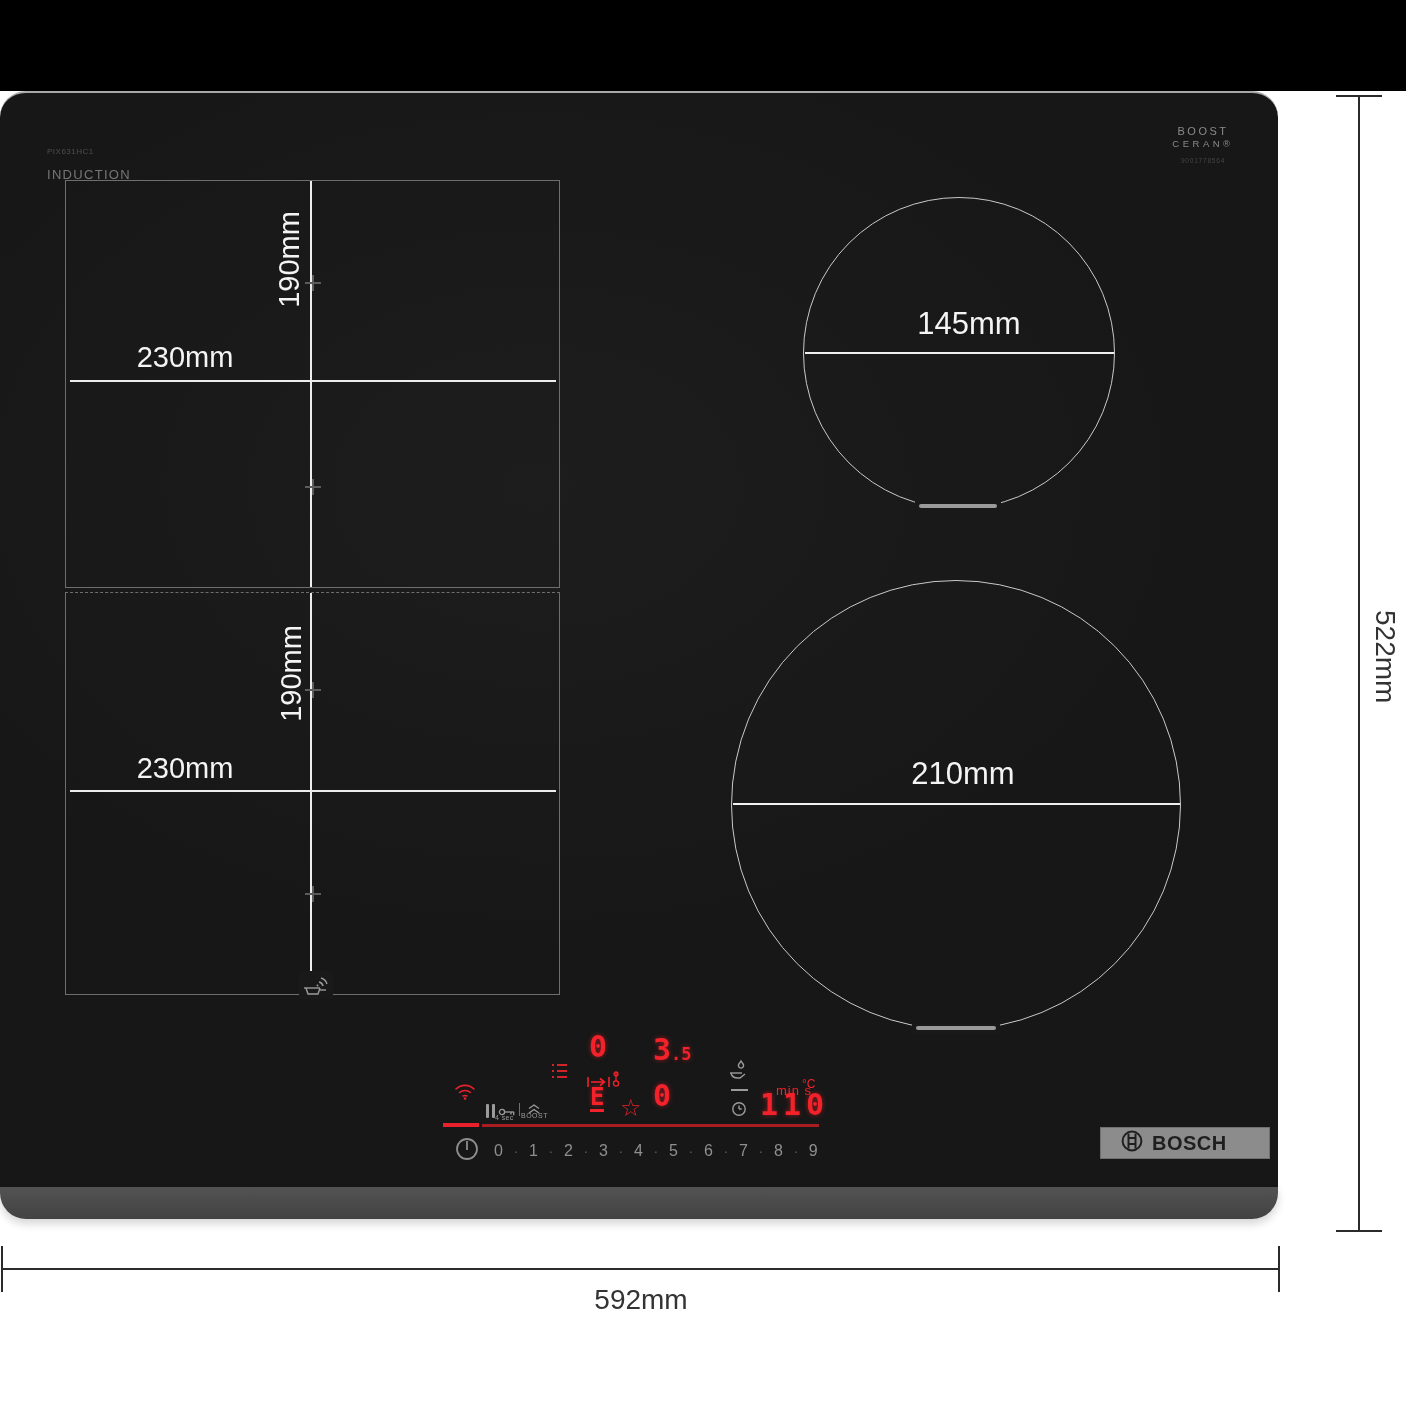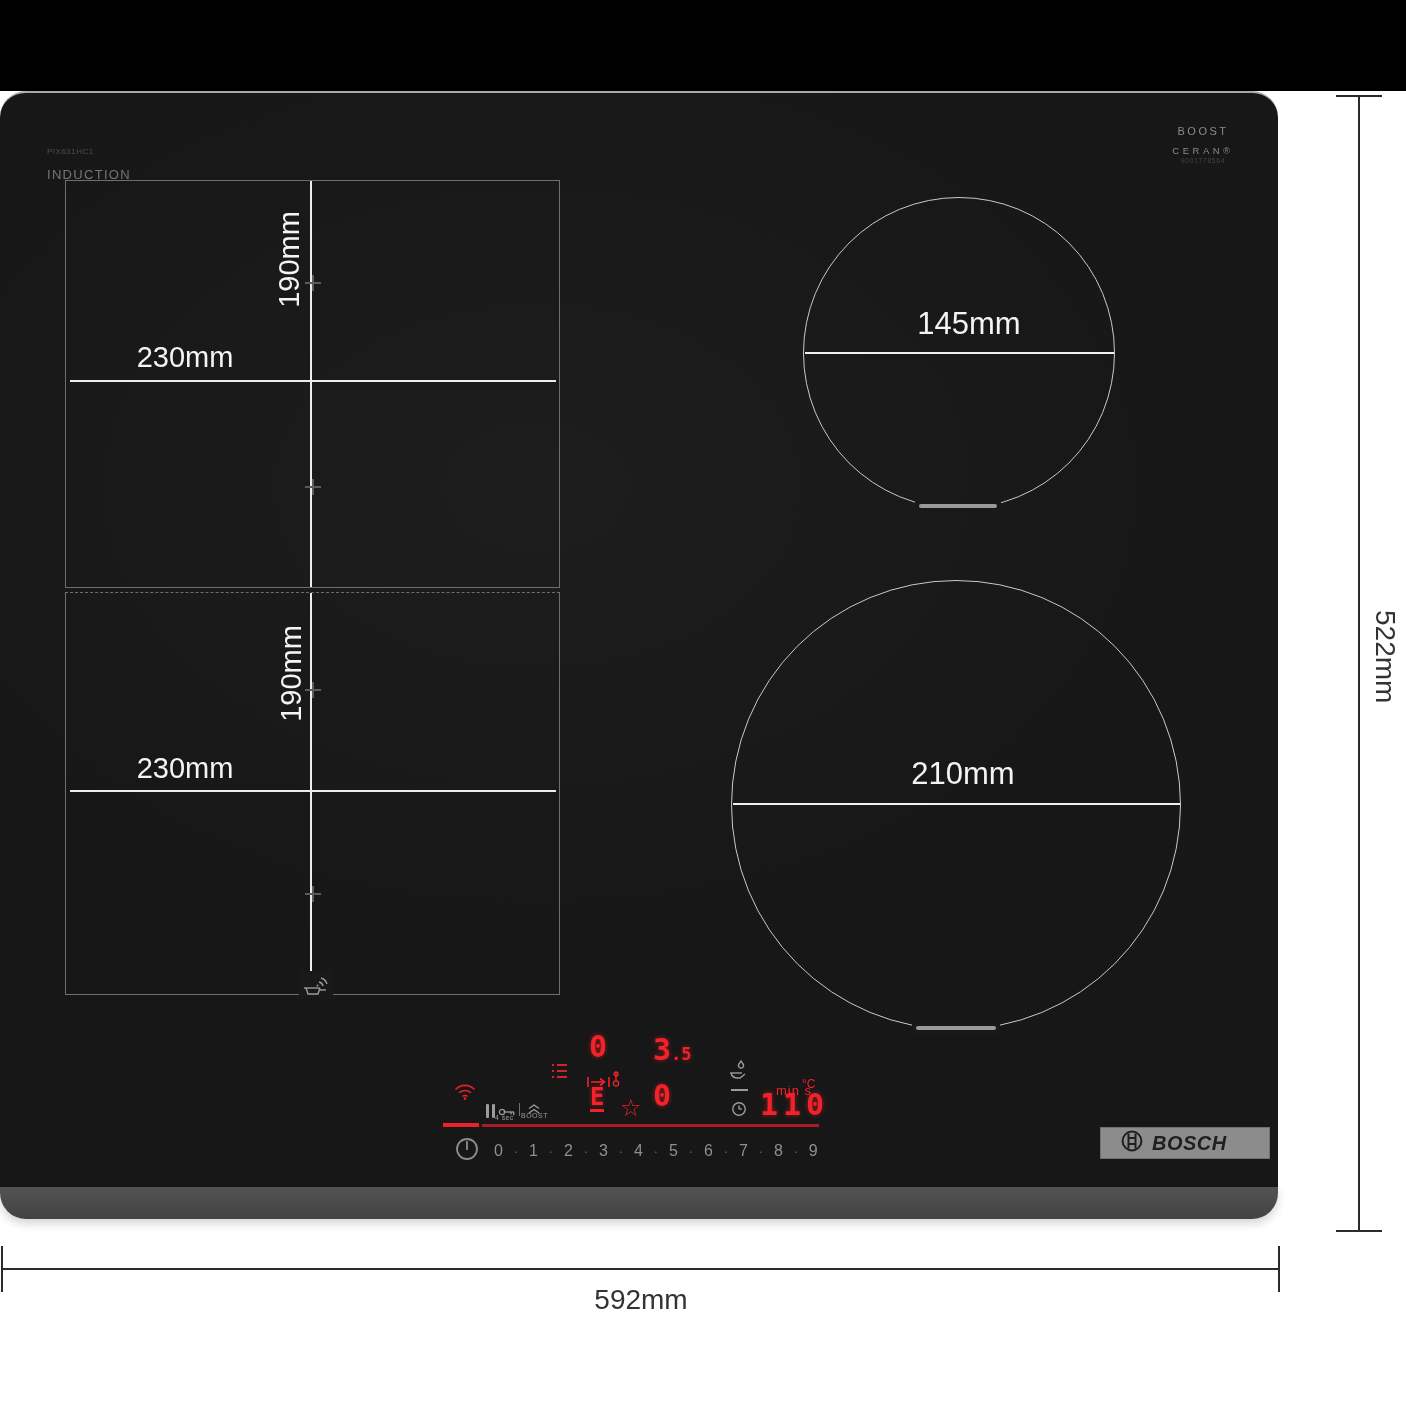"CERAN®" #schott .s2 { margin-top: 8px -> 1px }
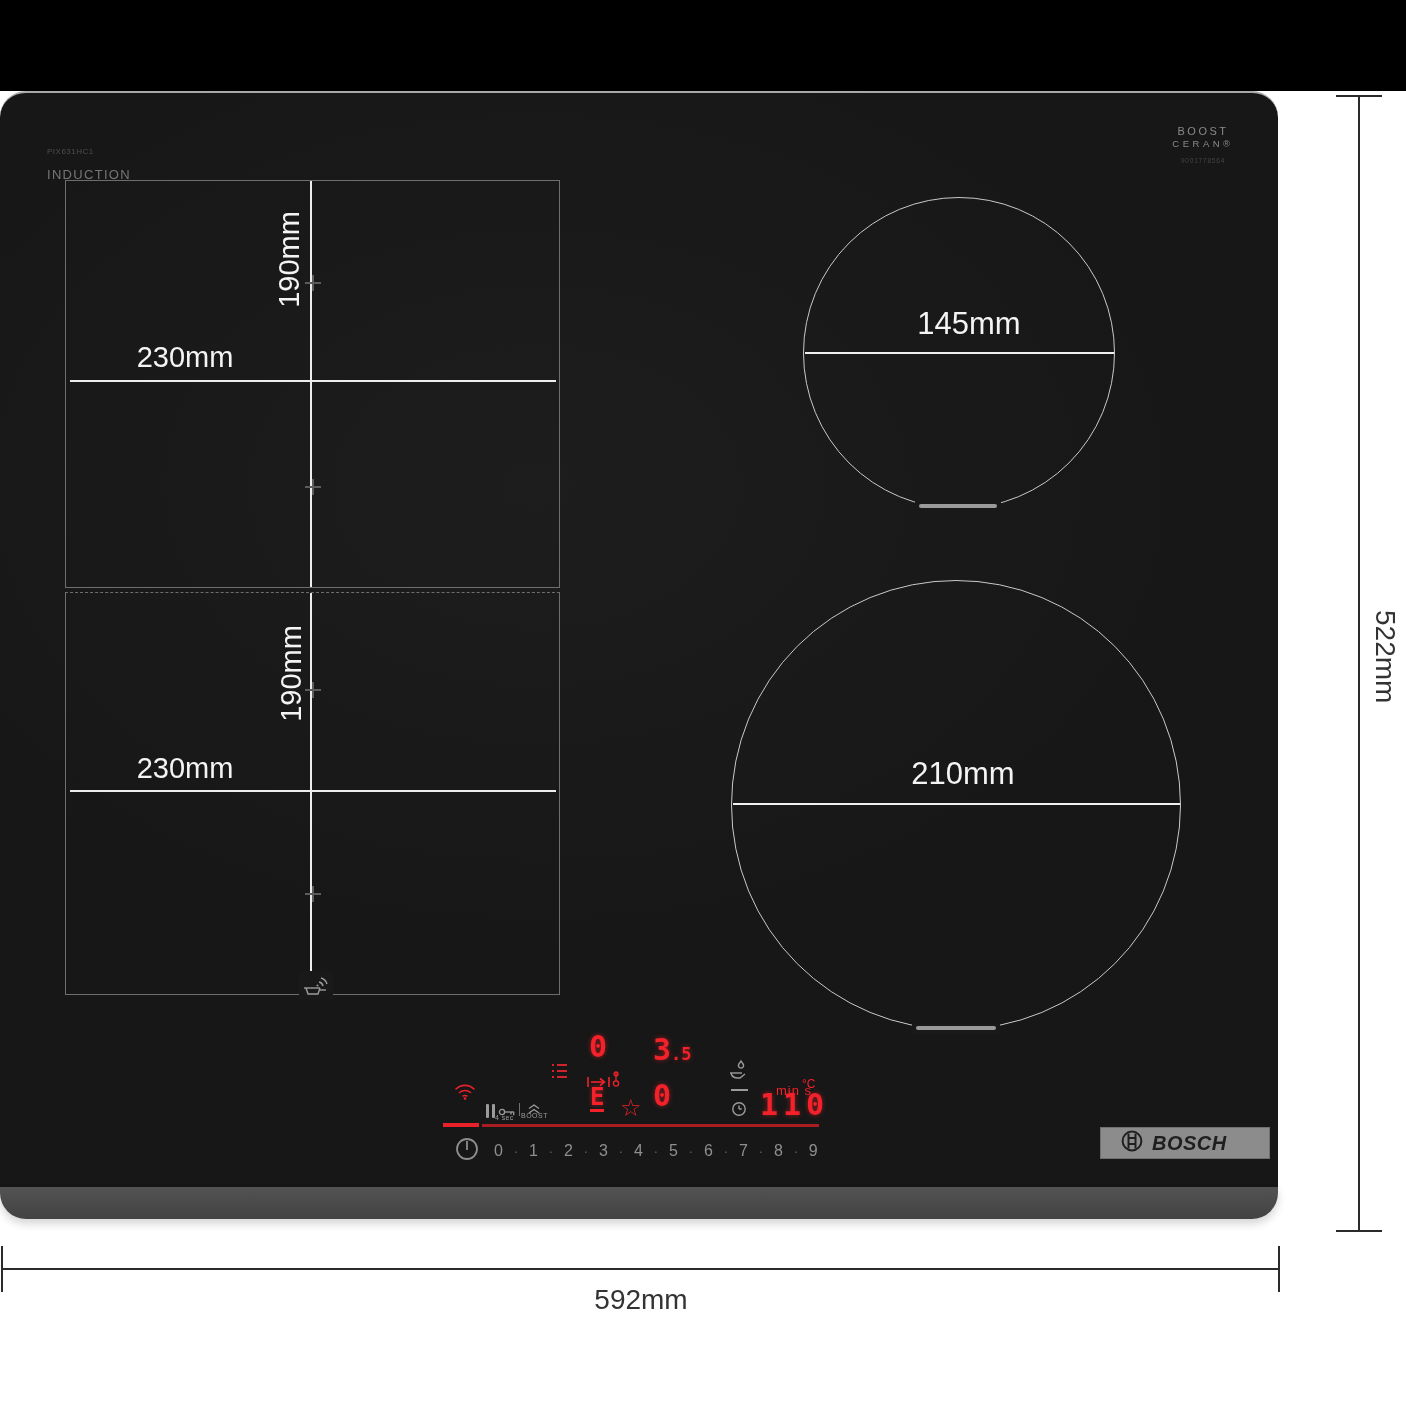"BOSCH" #boschText { font-style: italic -> none }
